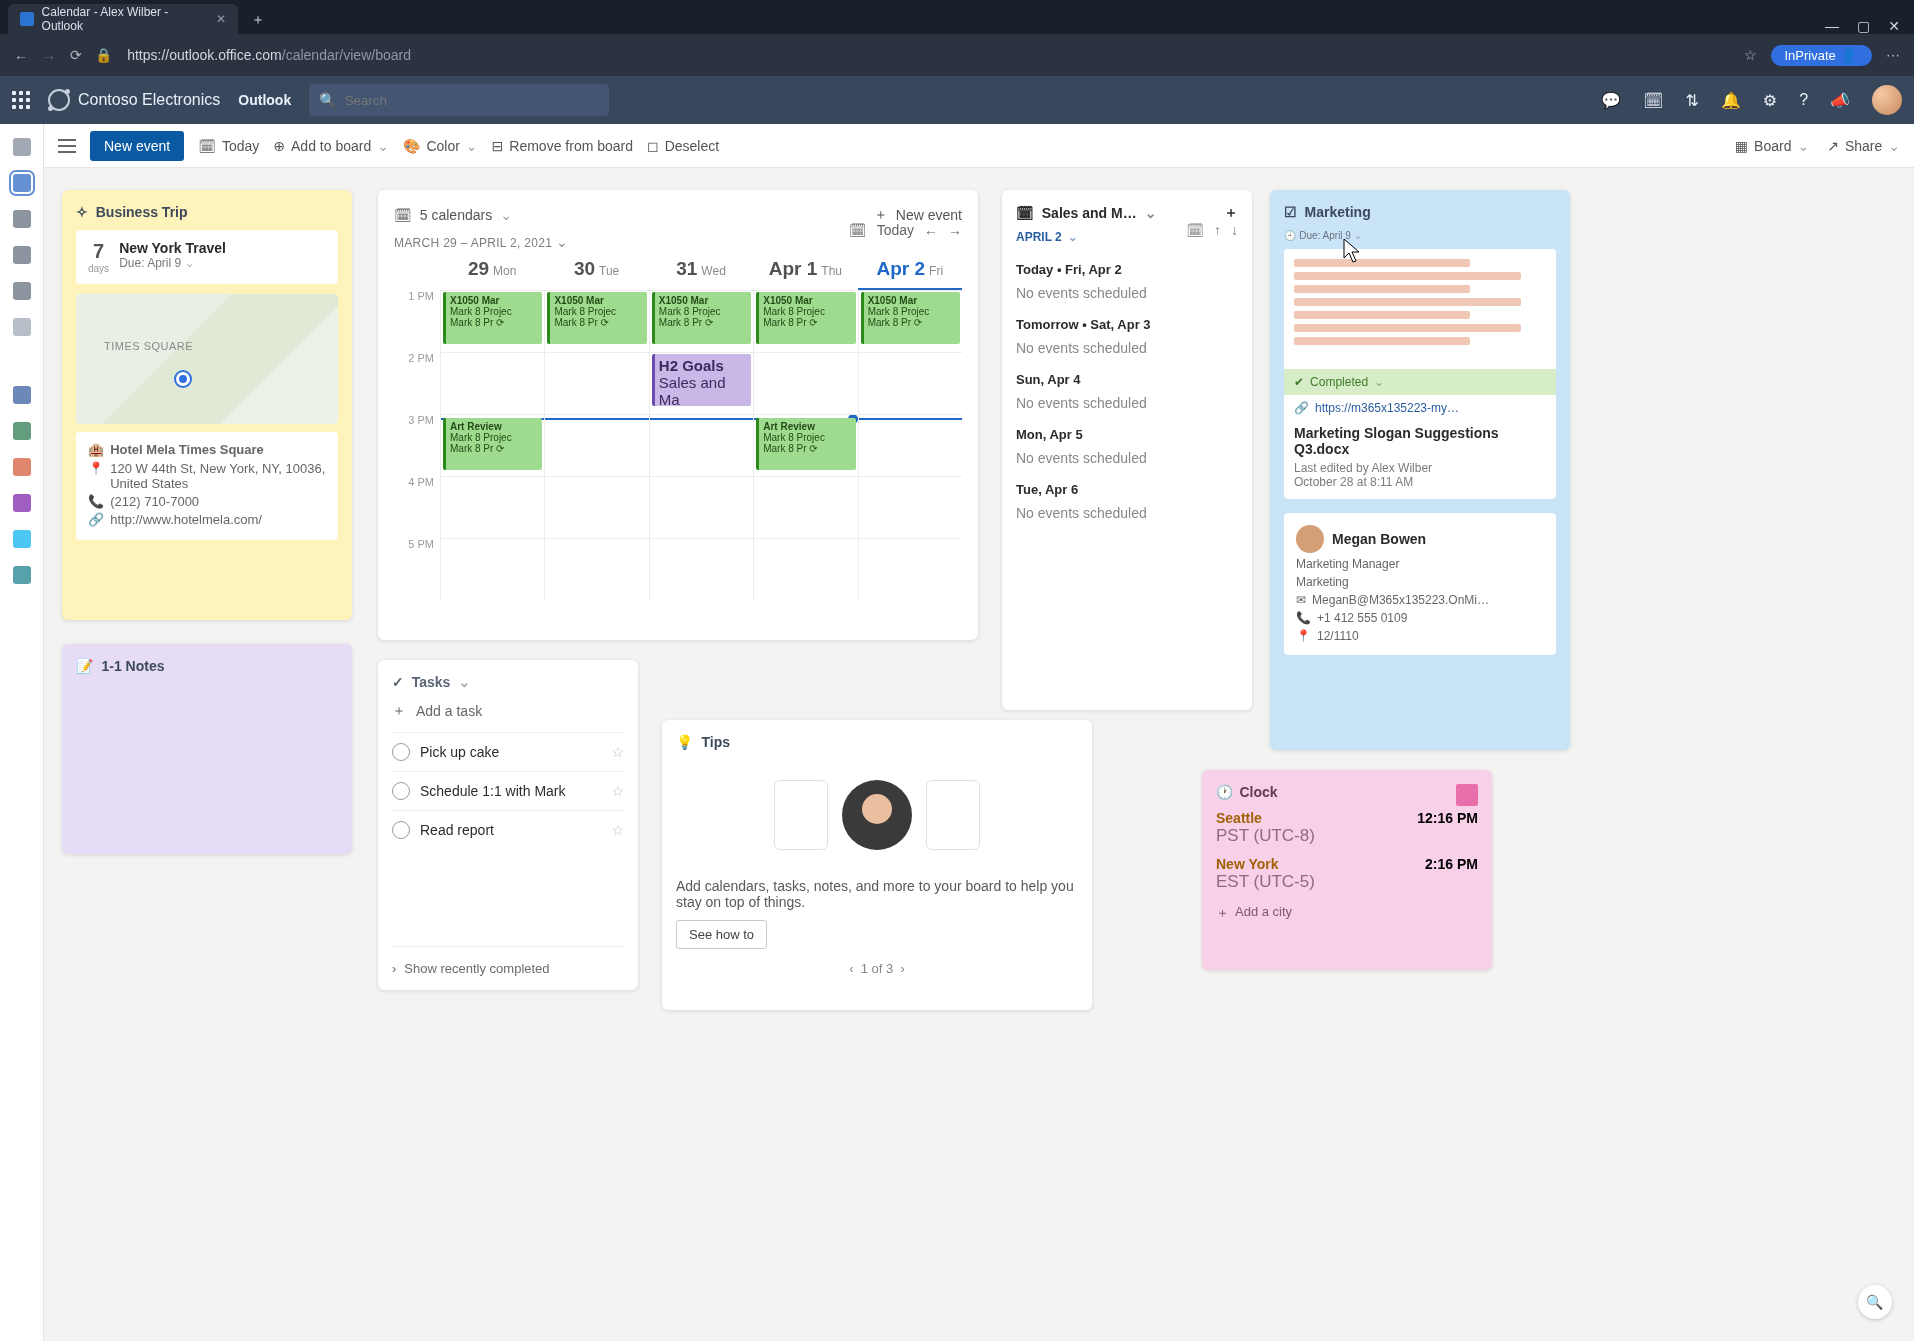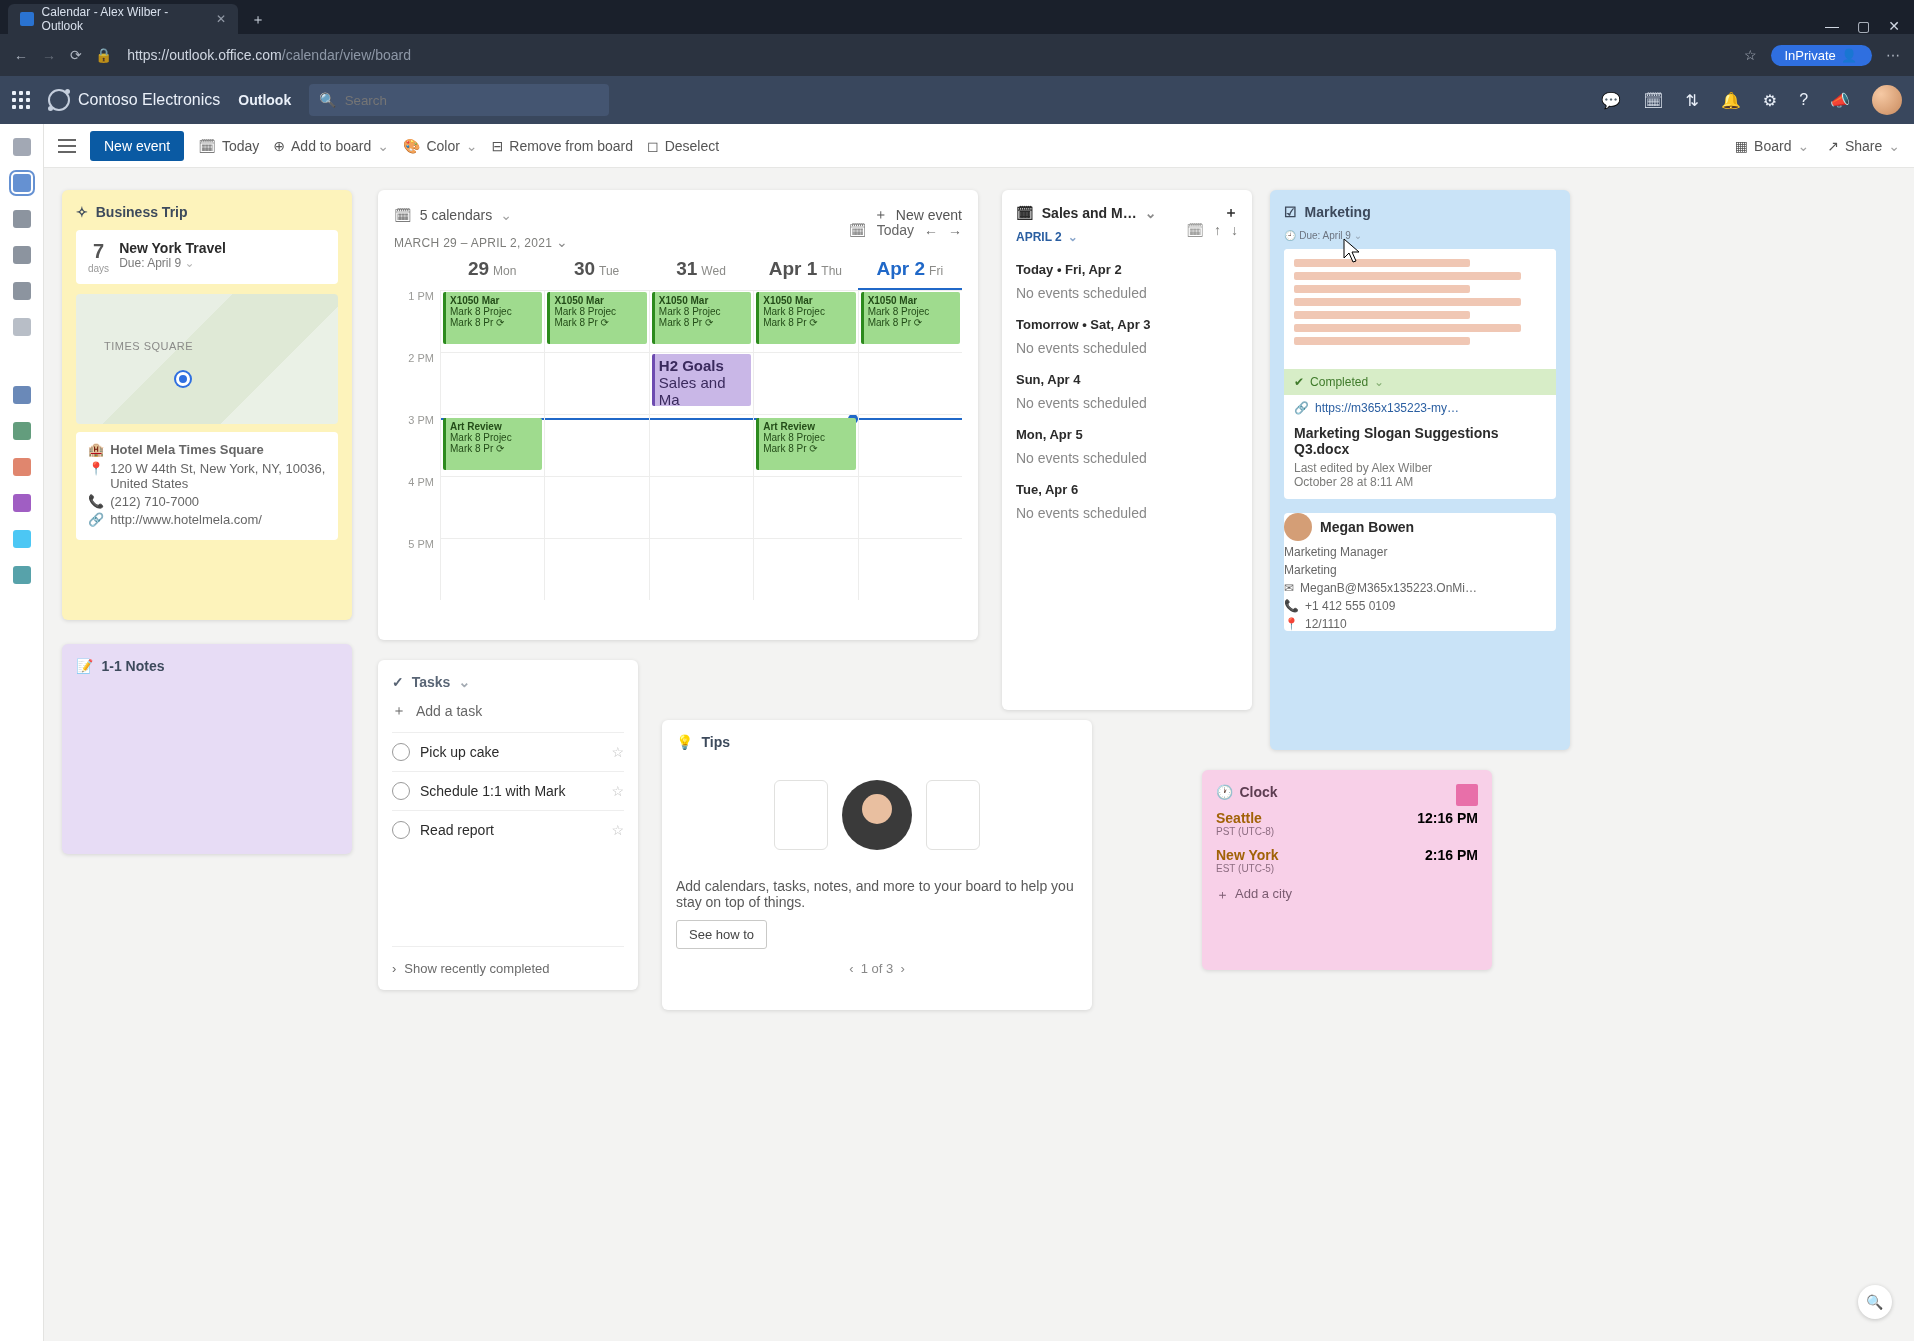"Megan Bowen" .person { padding: none -> 12px }
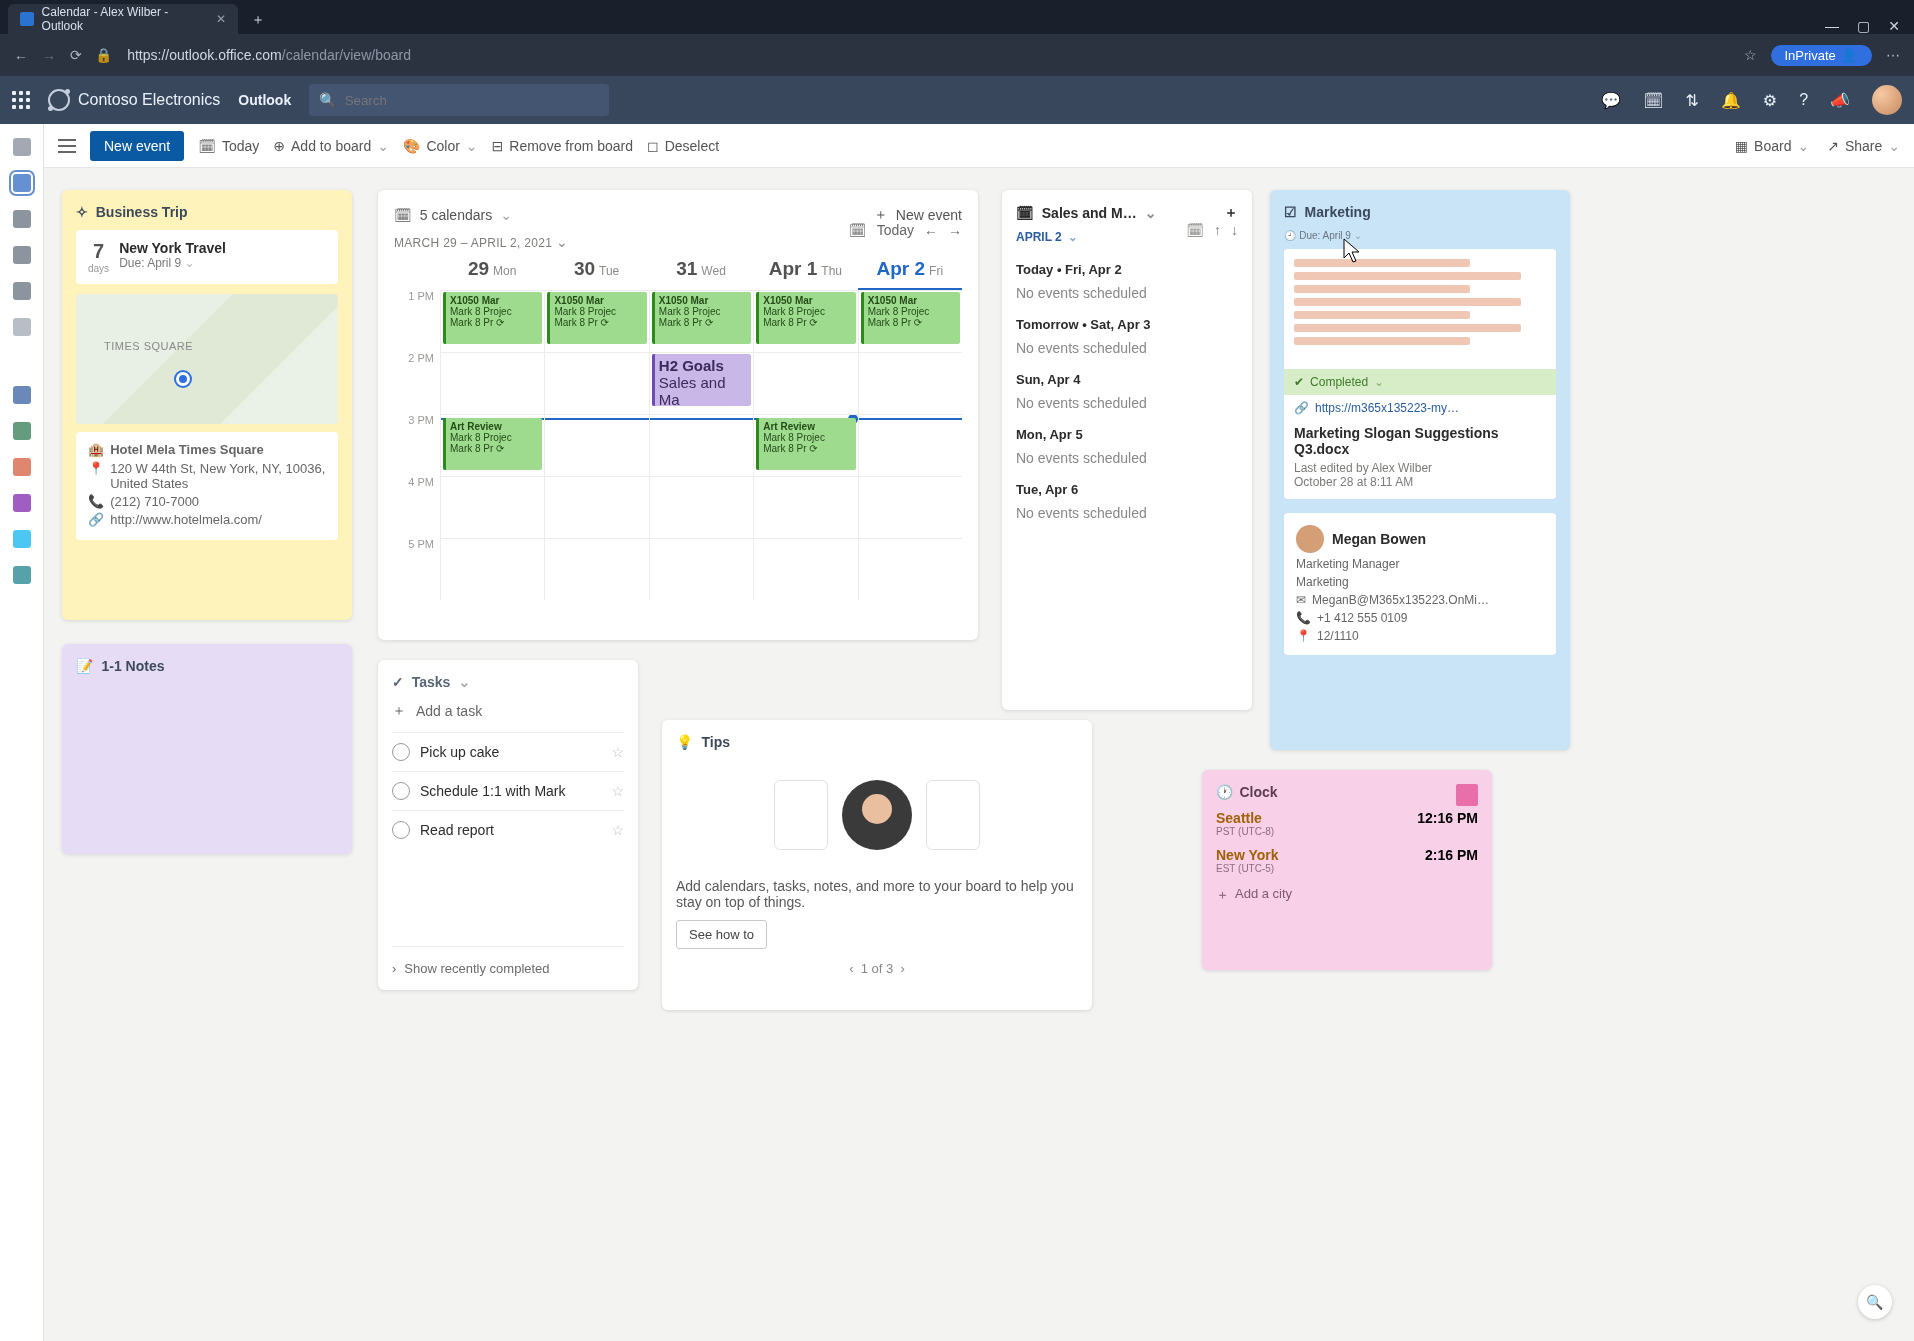"PST (UTC-8)" .crow .tz { font-size: 10px -> 17px }
